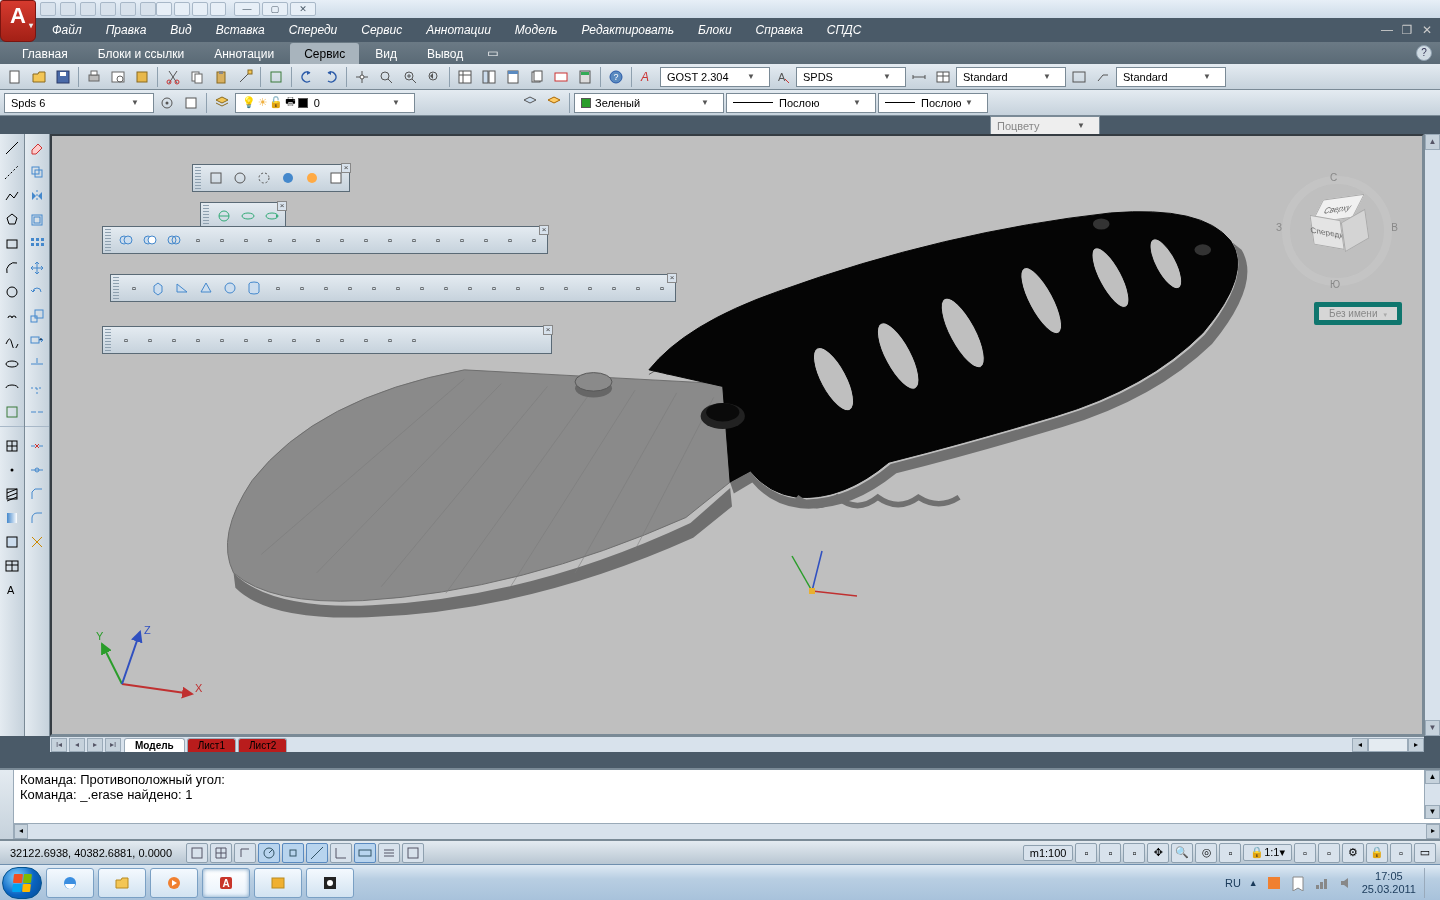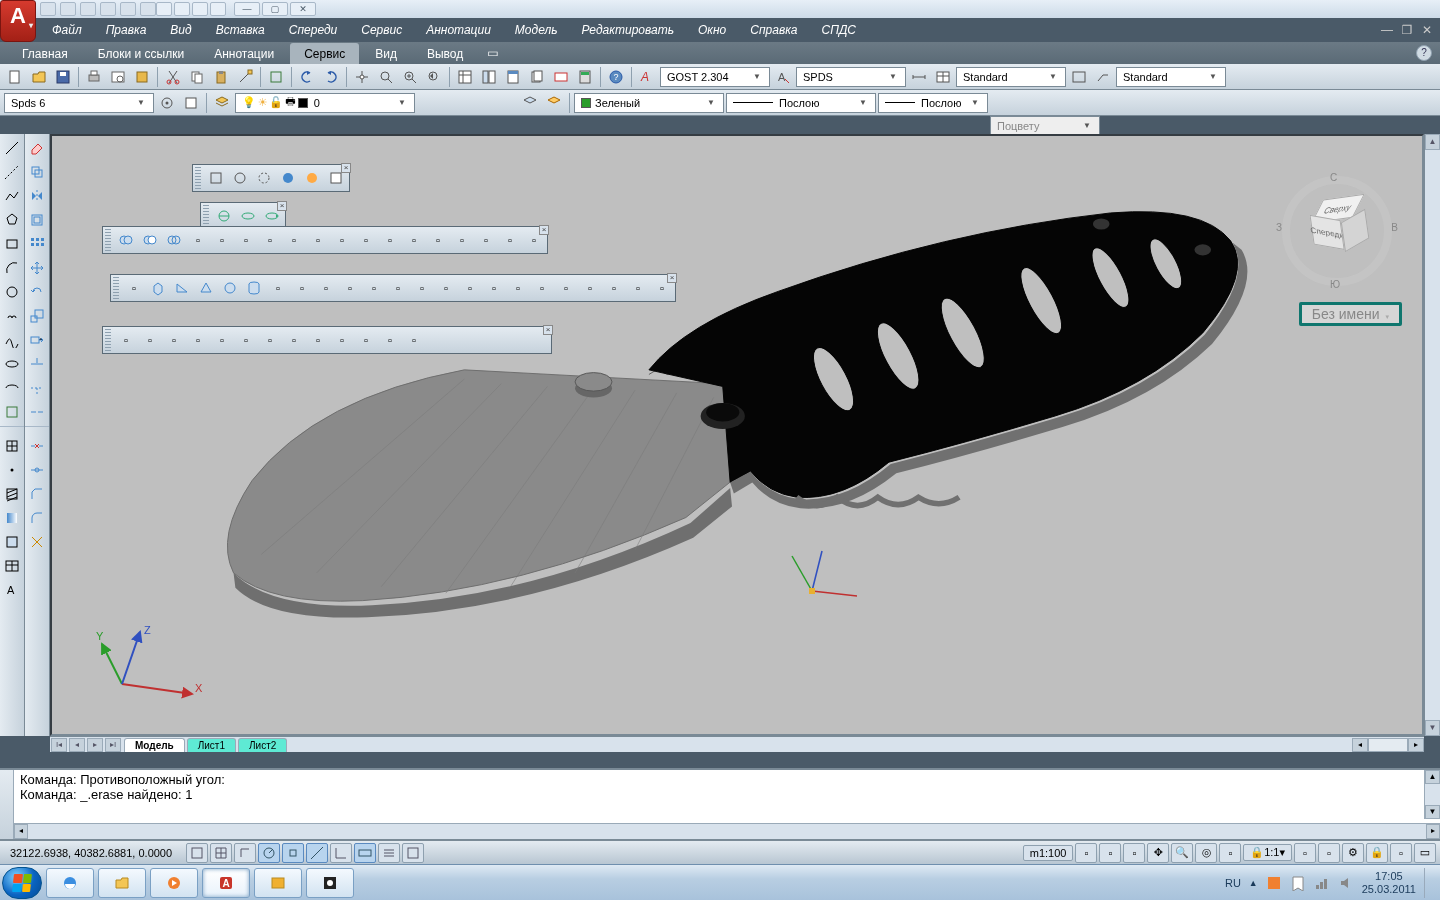"Окно" div.mitem { text: Окно -> Блоки }
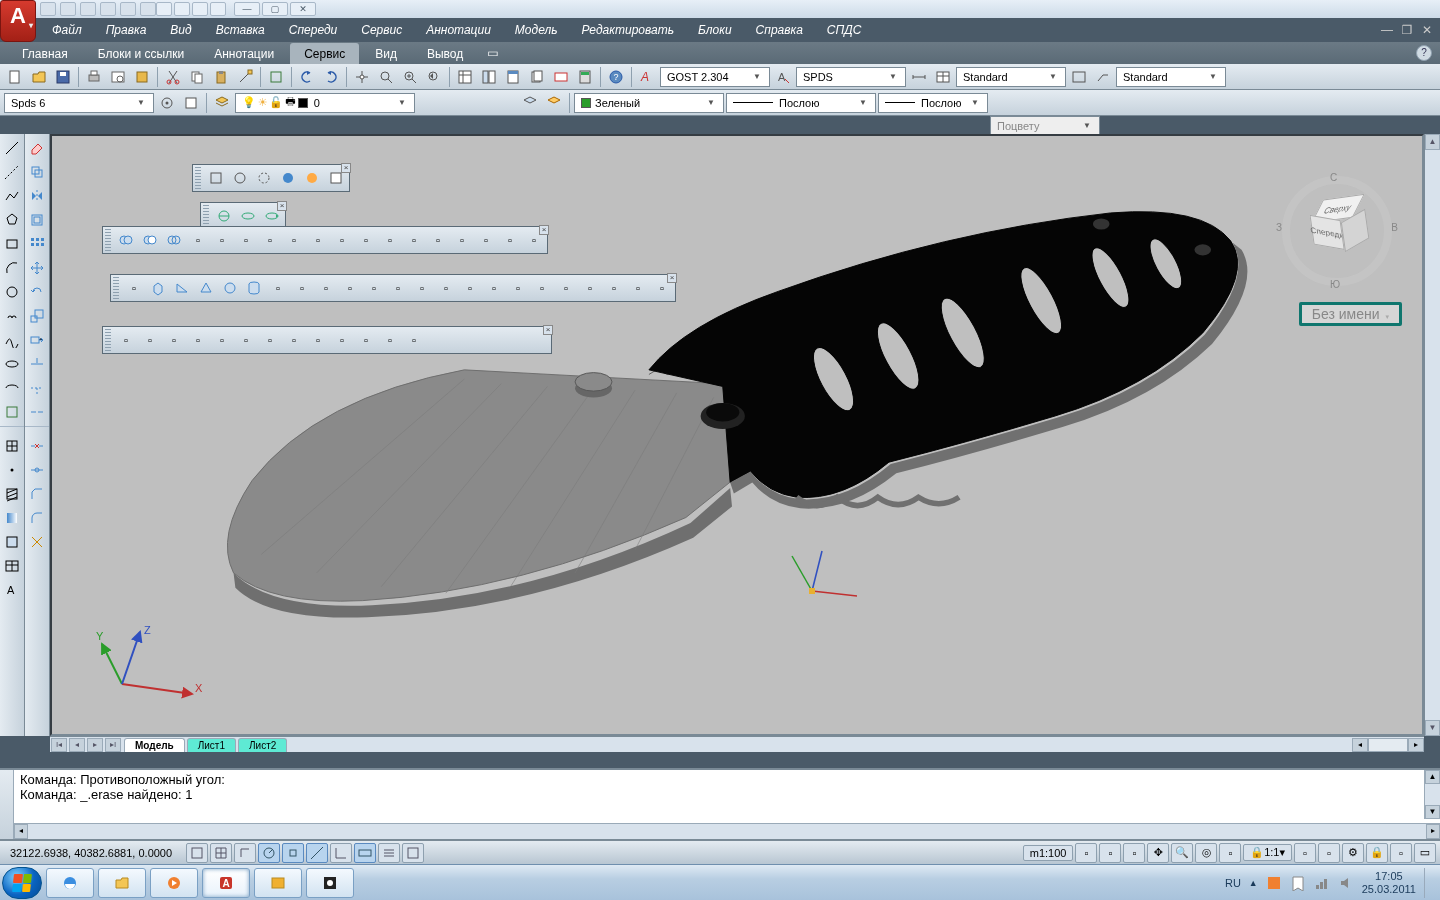"GOST 2.304" .tb-combo { padding: 0 6px 0 6px -> 0 12px 0 6px }
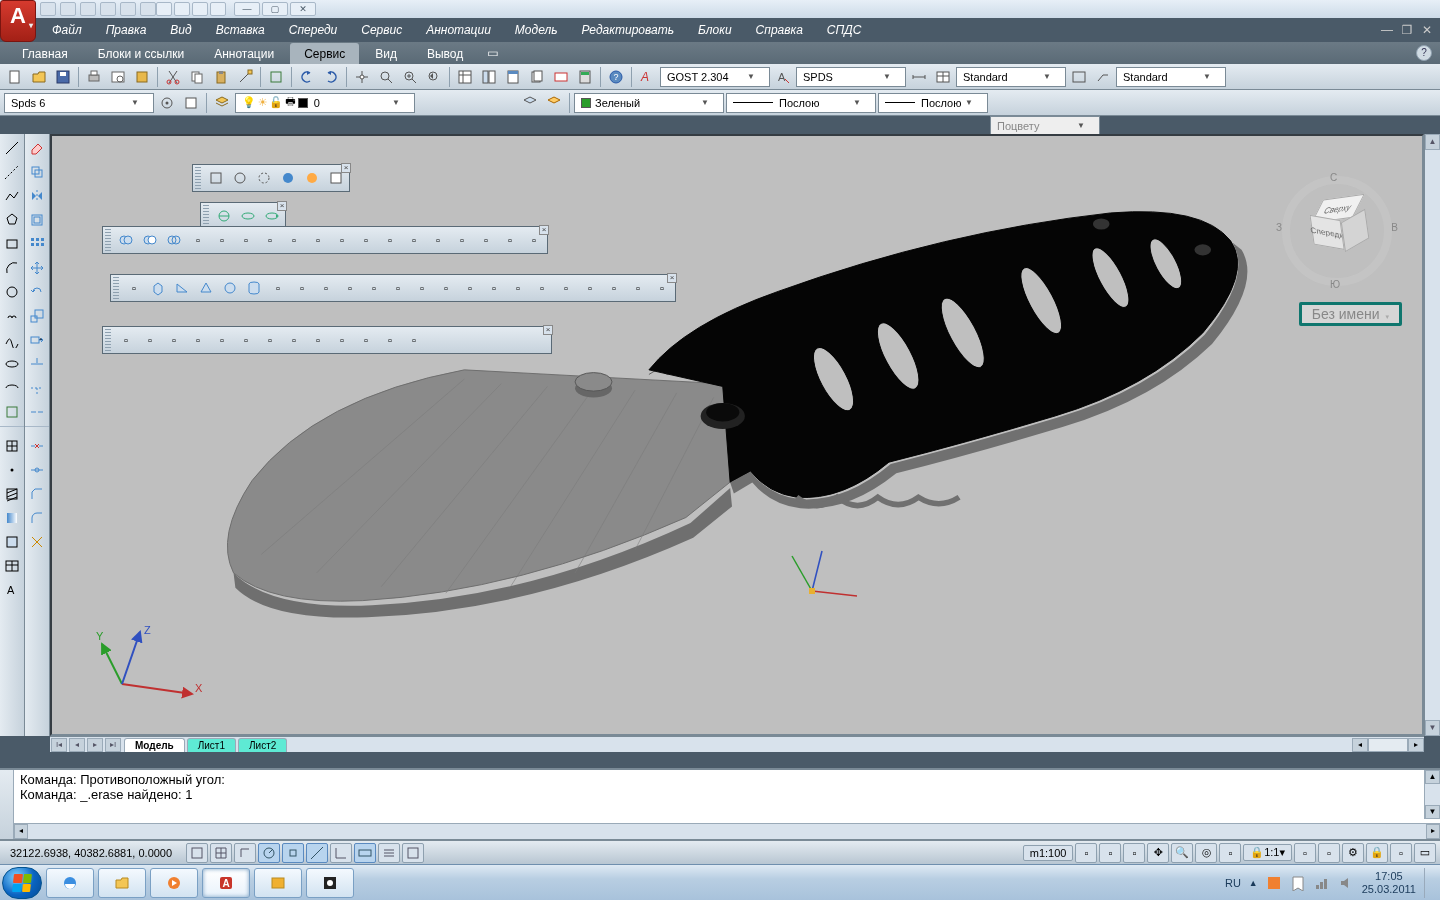"Без имени" .viewcube-name { border: 3px solid #0f766e -> 5px solid #0f766e; font-size: 14px -> 10px }
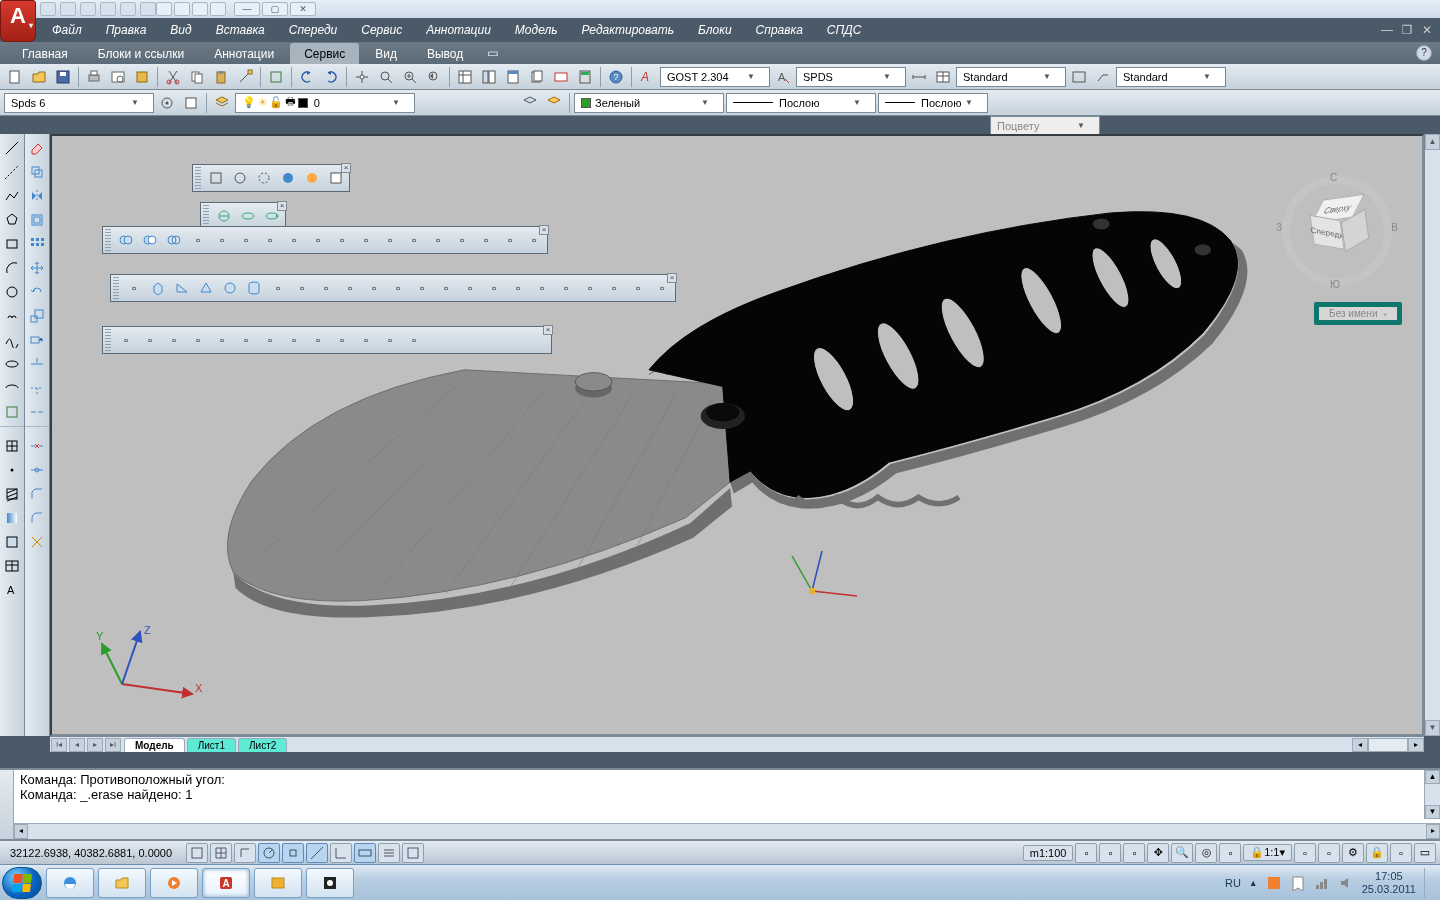"Лист1" .layout-bar .tab { background: #5eead4 -> #b91c1c }
